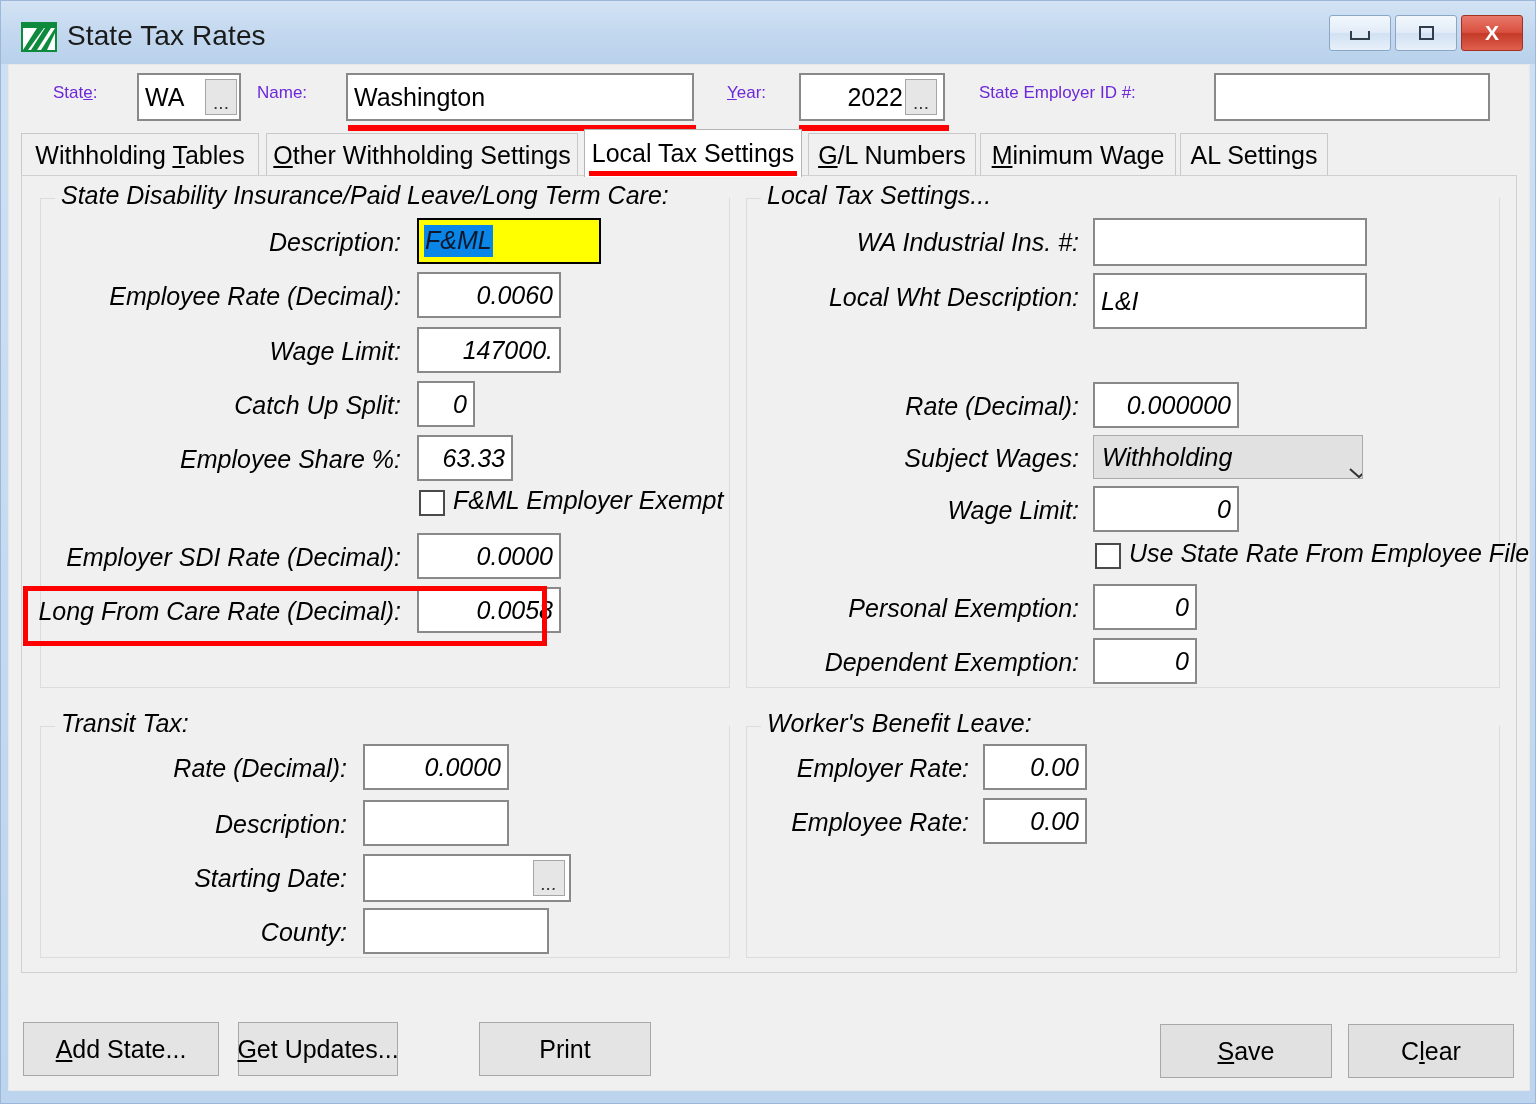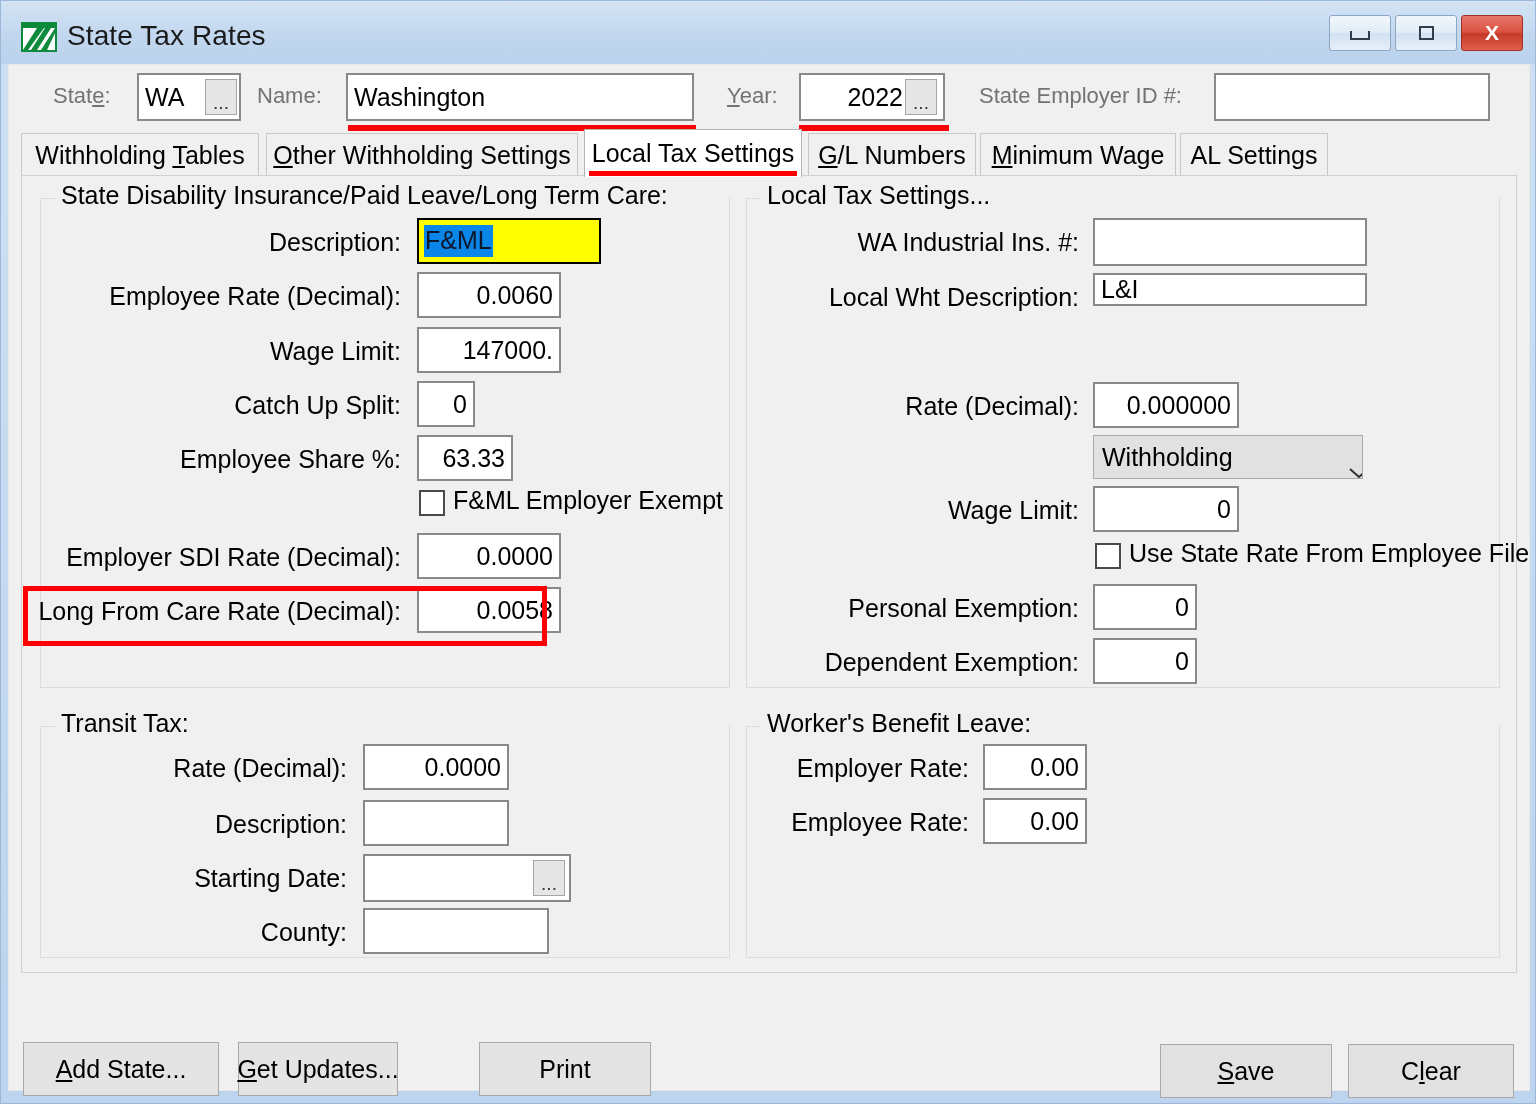"State:" .hdrlabel { color: #737373 -> #6d28d9; font-size: 22px -> 17px }
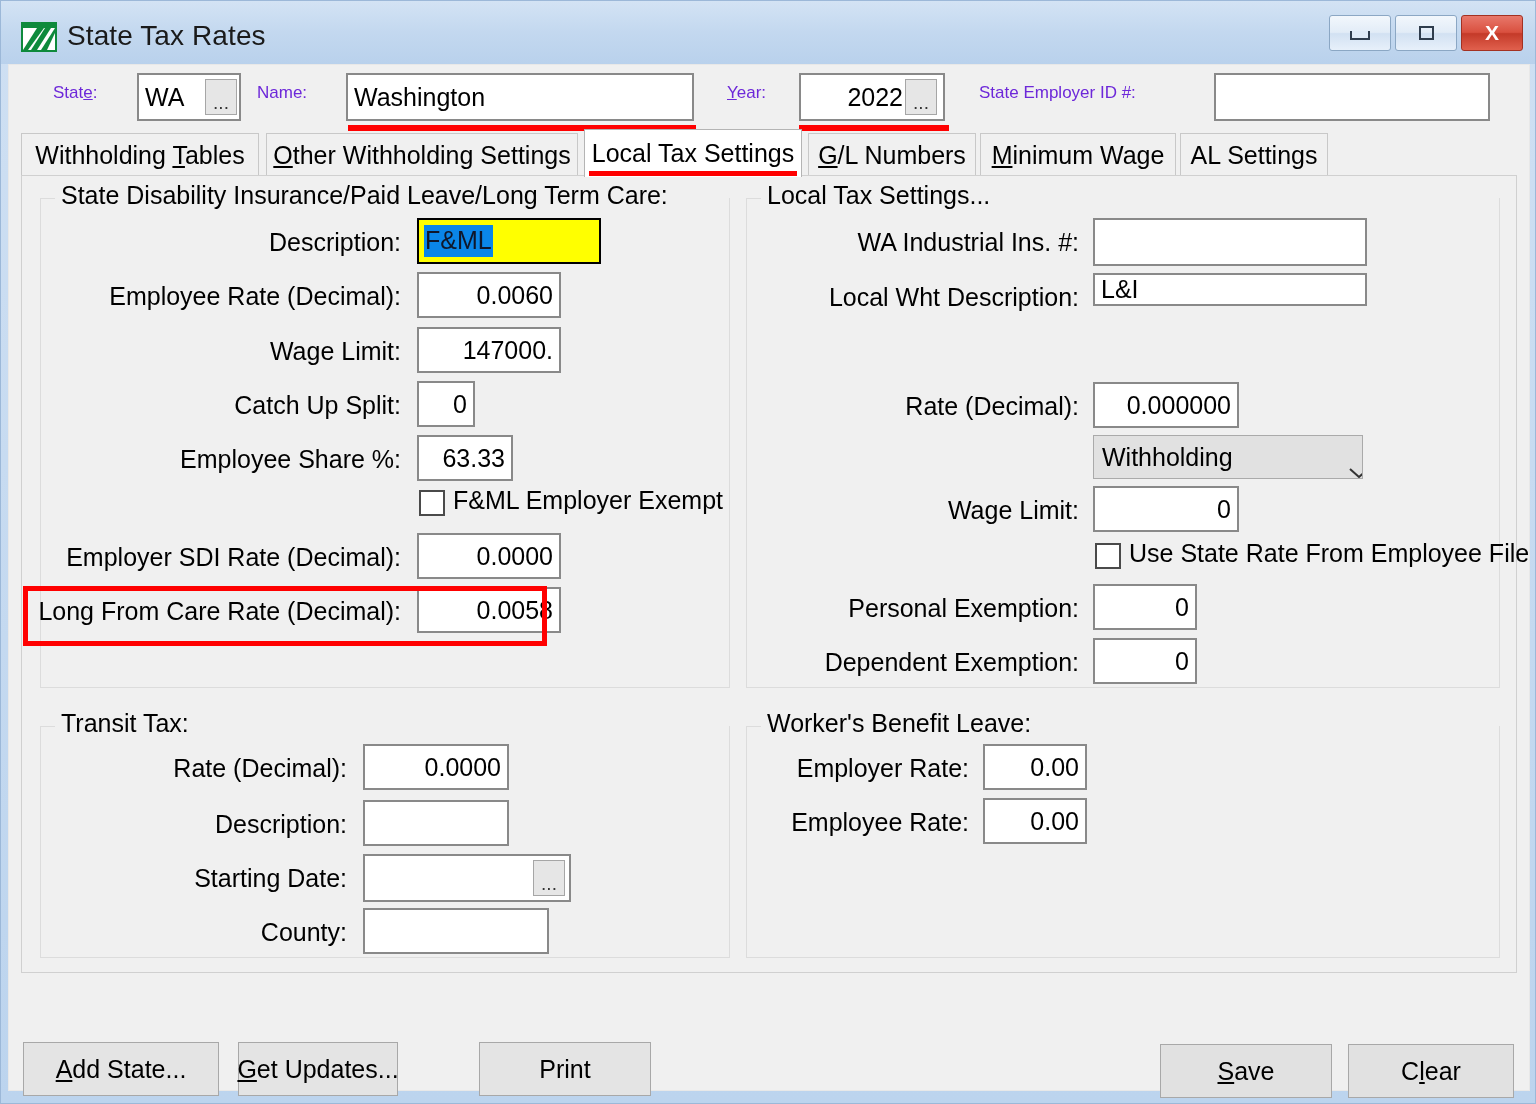"State Disability Insurance/Paid" .group { font-style: none -> italic }
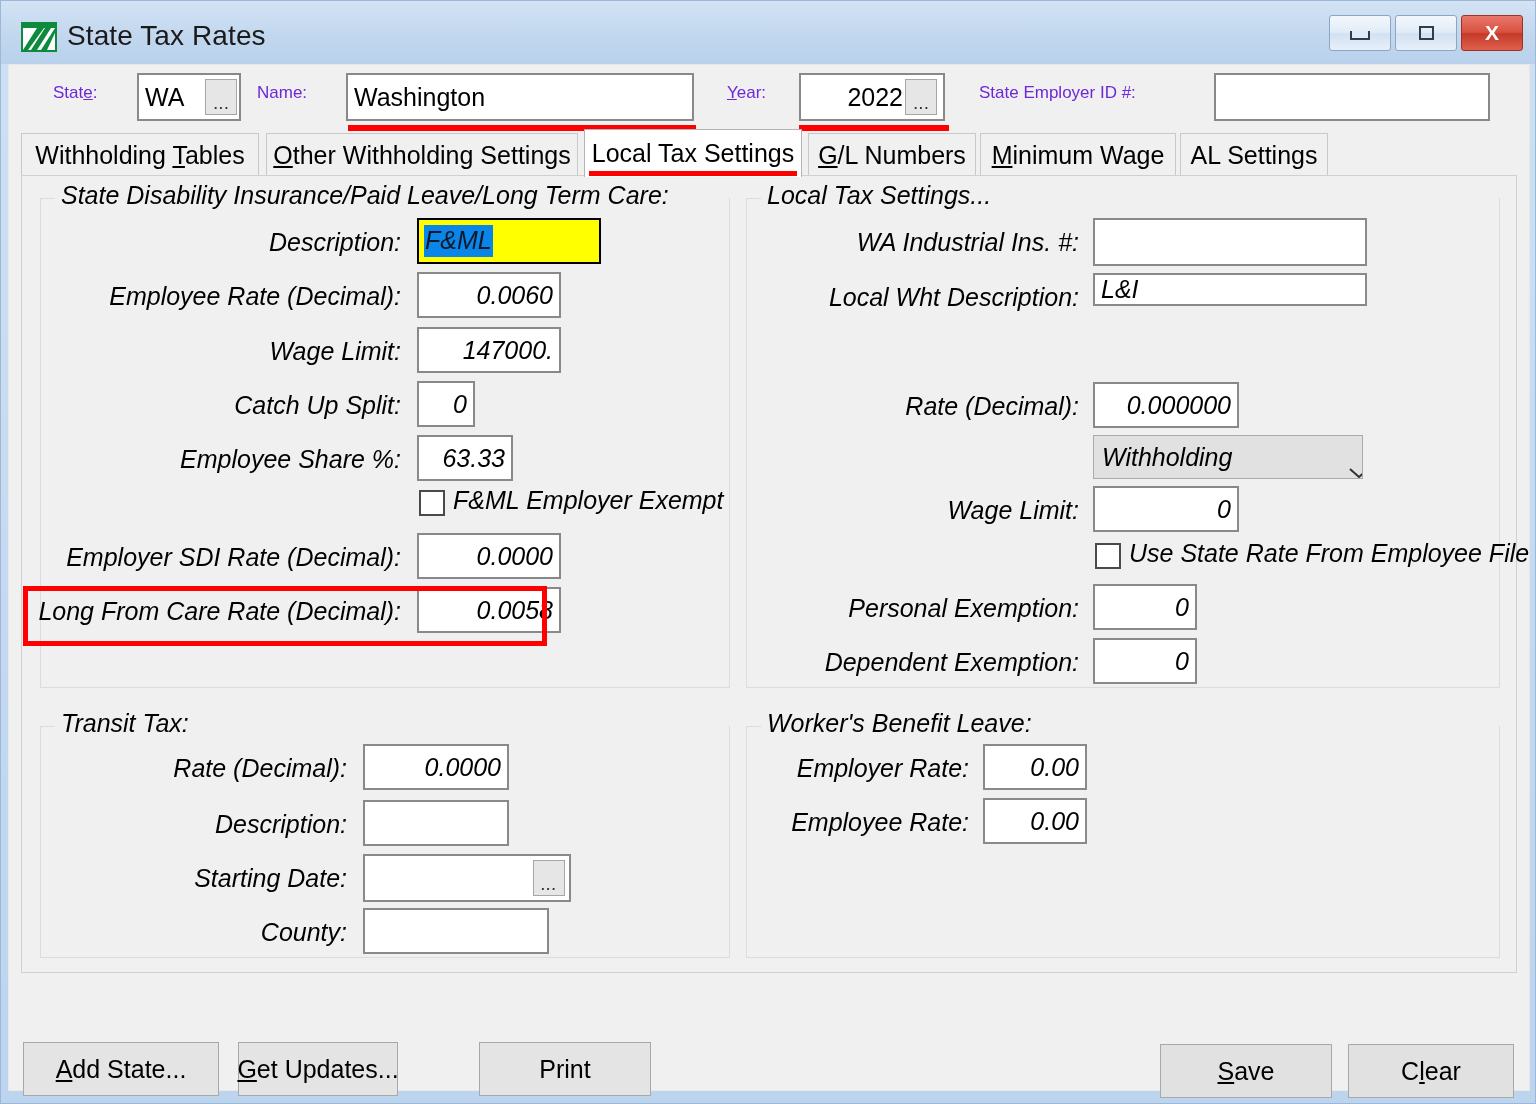"L&I" div.textbox { height: 33px -> 56px }
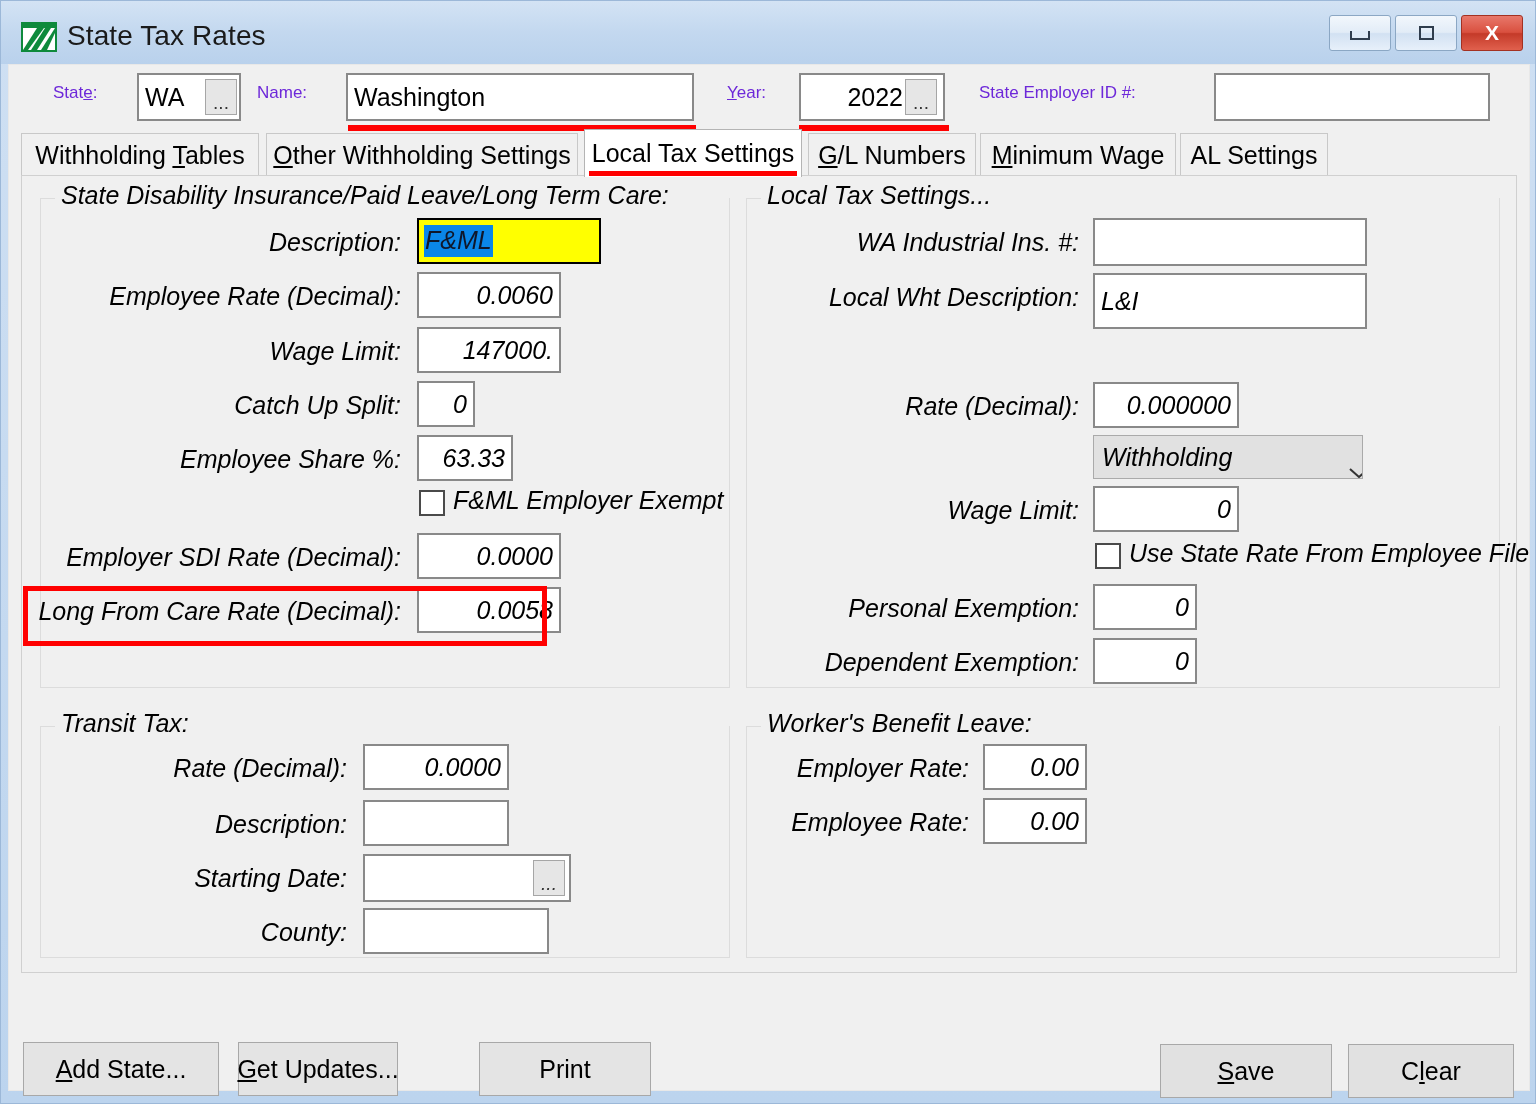"Subject Wages:" div.flabel { html: none -> <div>Subject Wages:</div> }
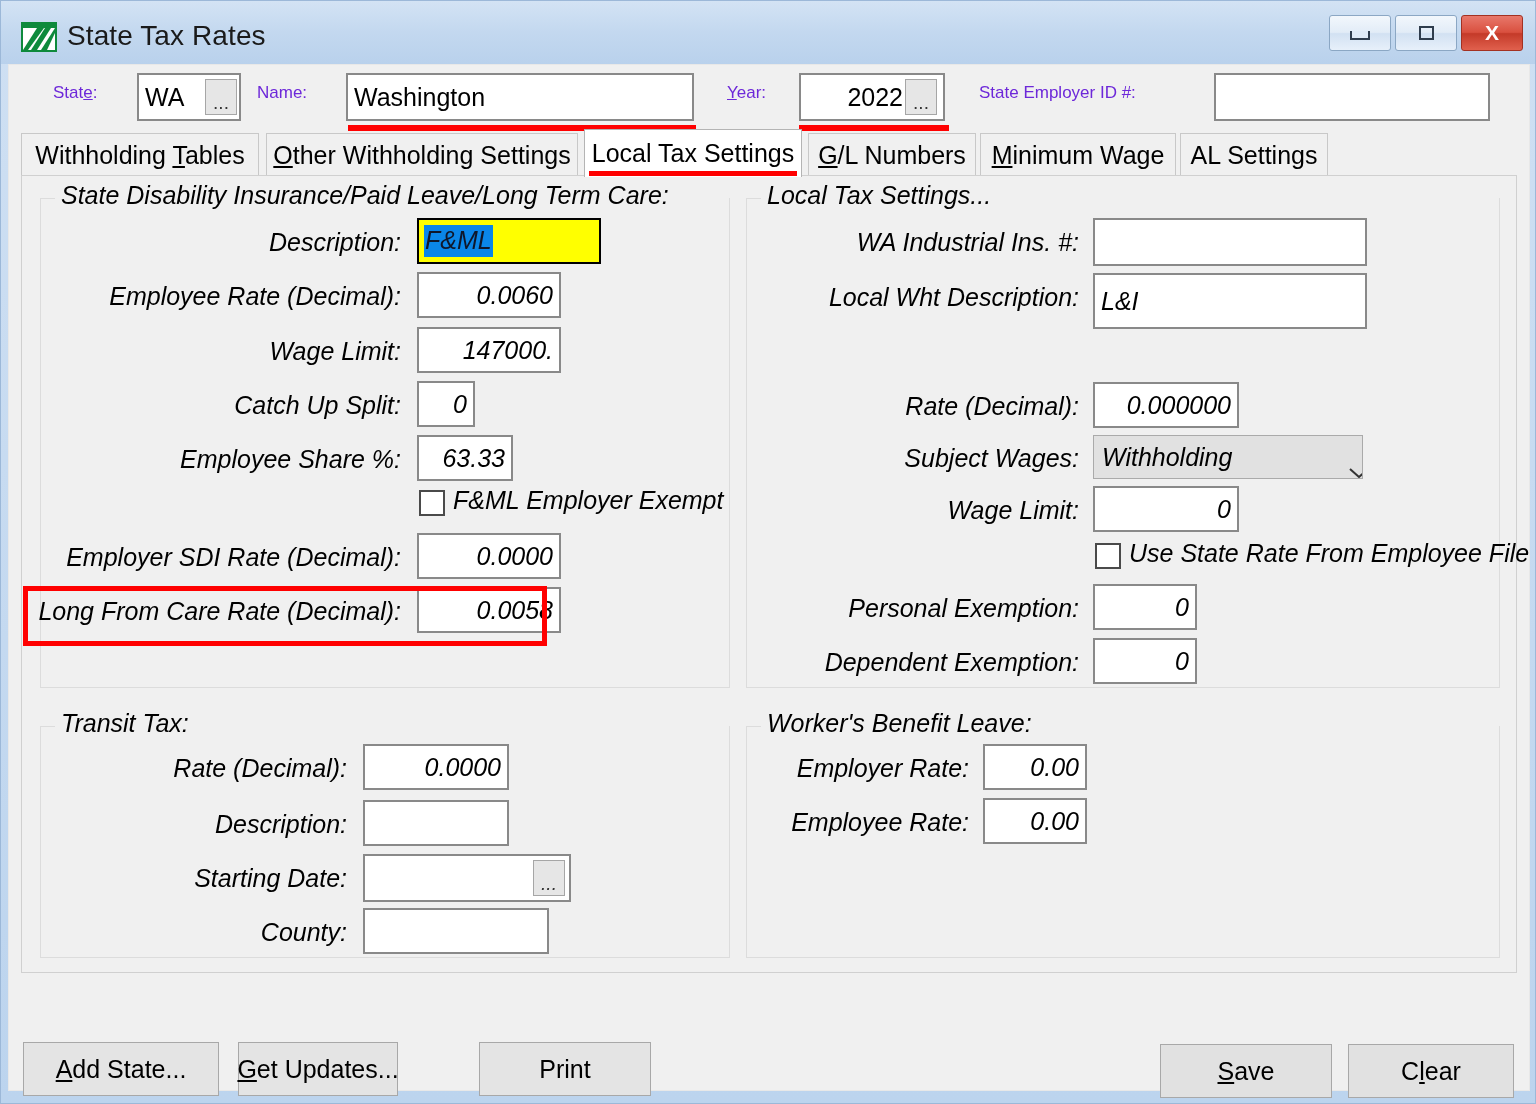"Add State..." .btn { margin-top: 20px -> none }
